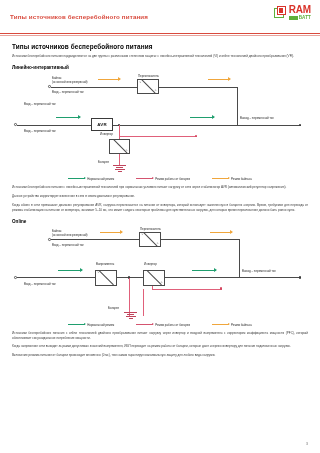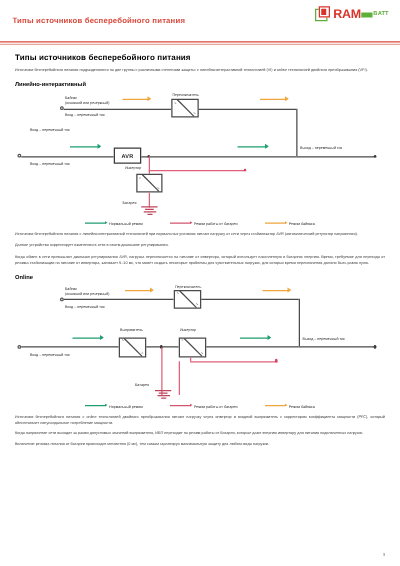"RAM" .logo-text { flex-direction: none -> column }
